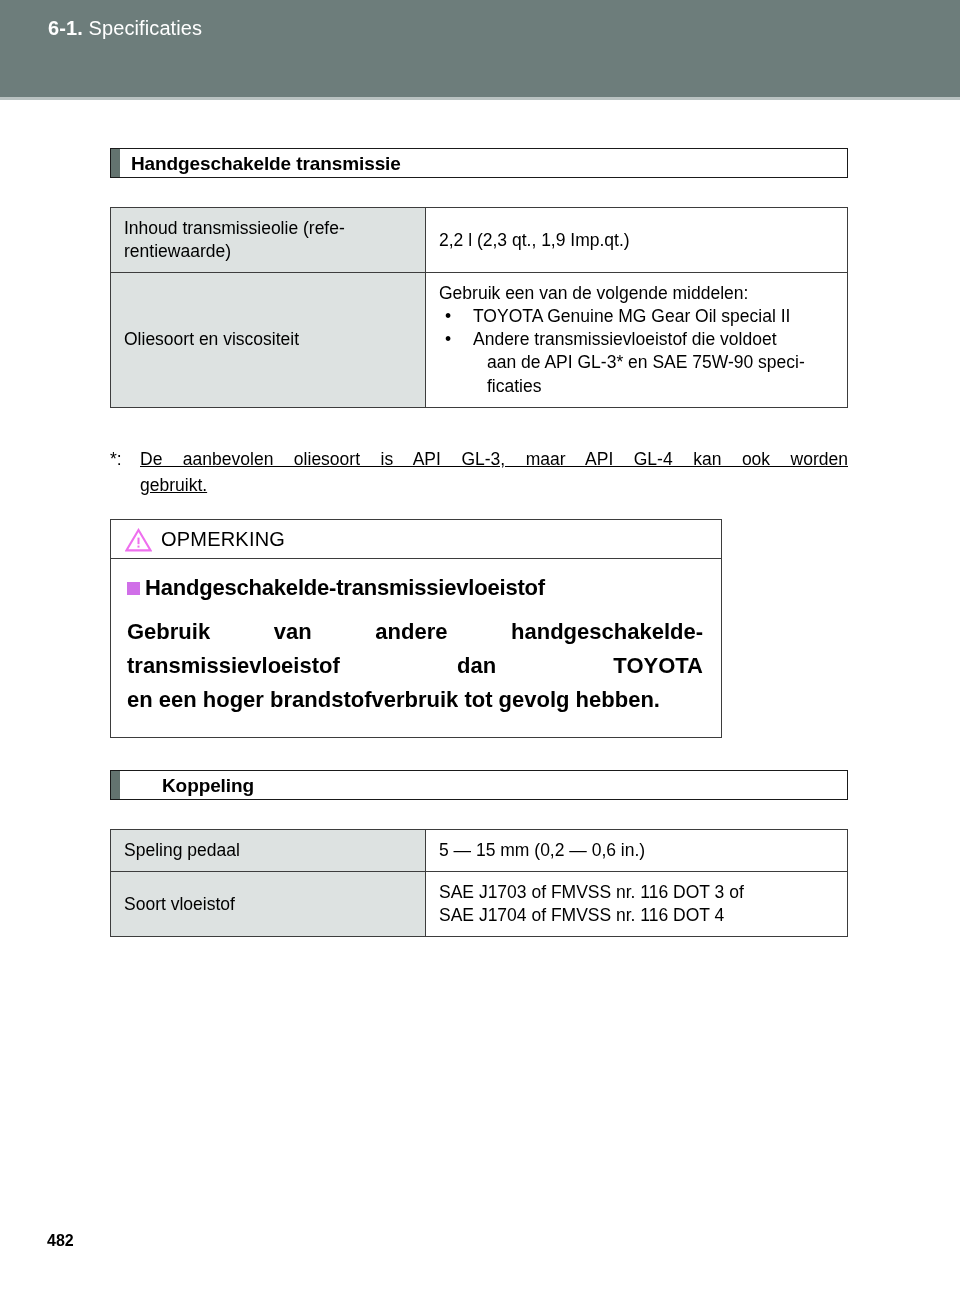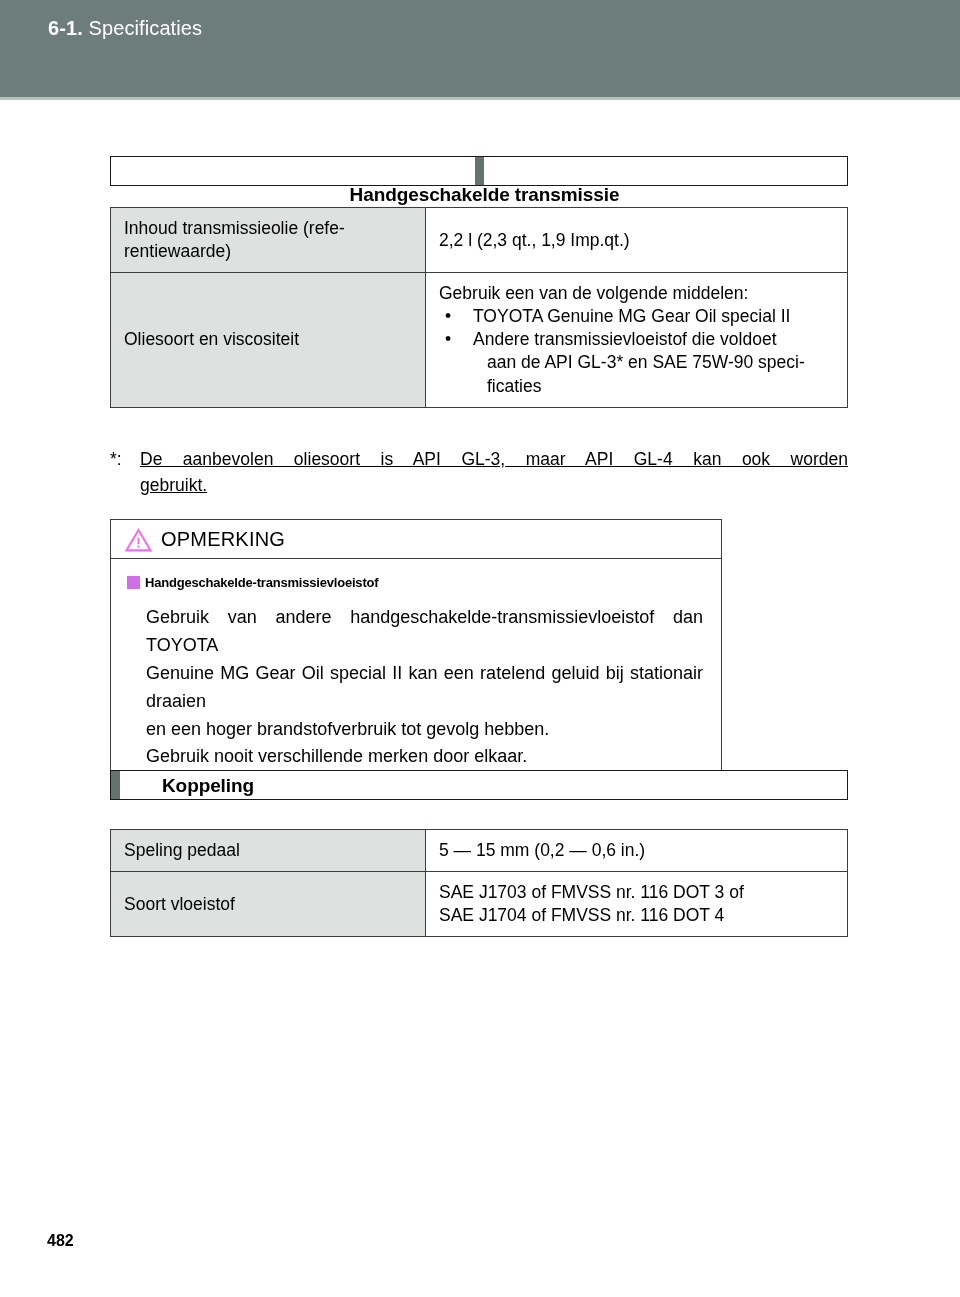"Handgeschakelde transmissie" div.section-title { flex-direction: column -> none; top: 156px -> 148px }
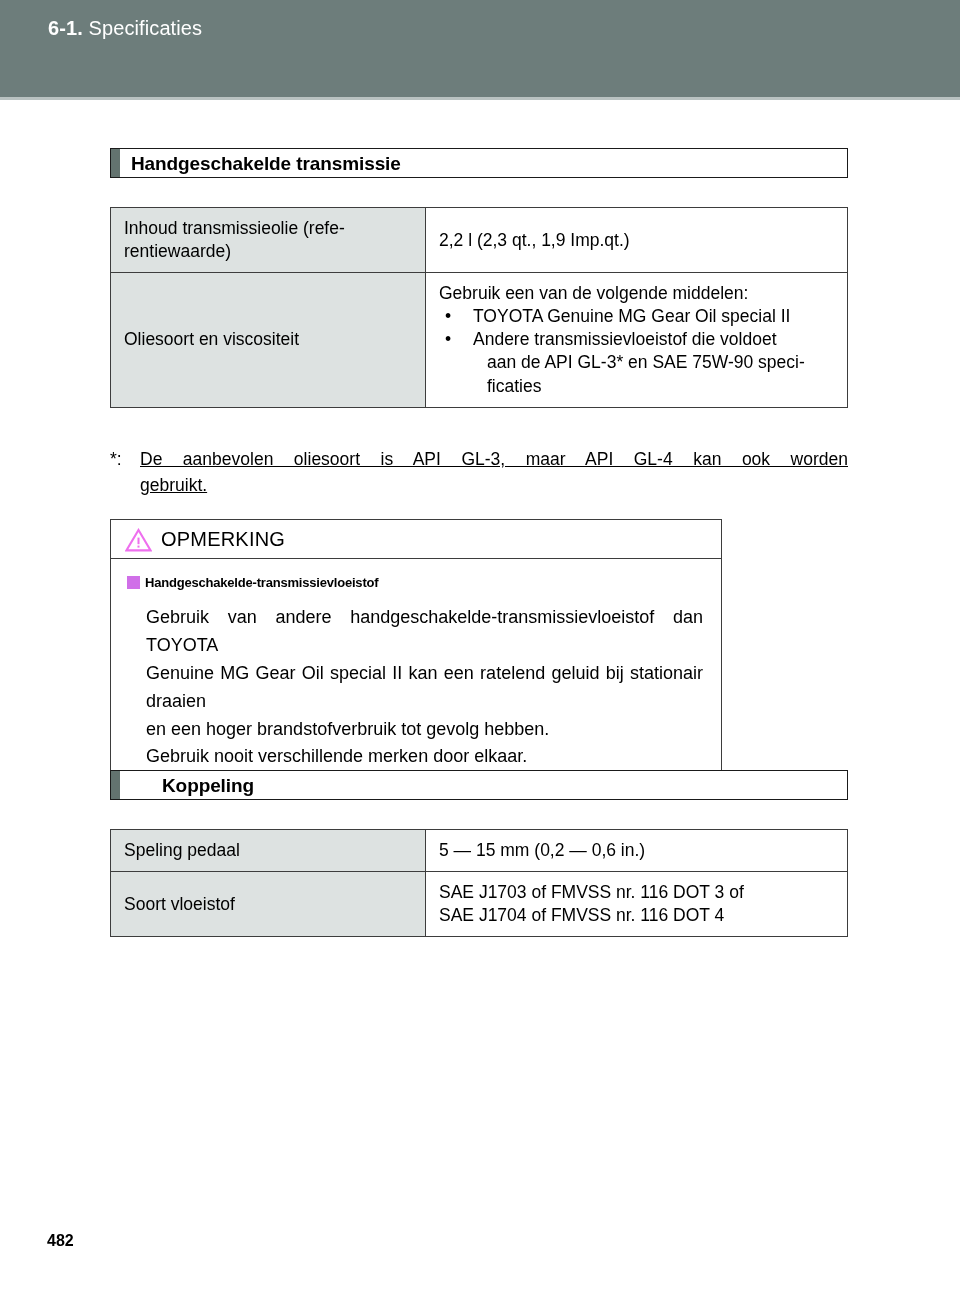"Handgeschakelde-transmissievloeistof" .notice-subhead { font-size: 13px -> 22px }
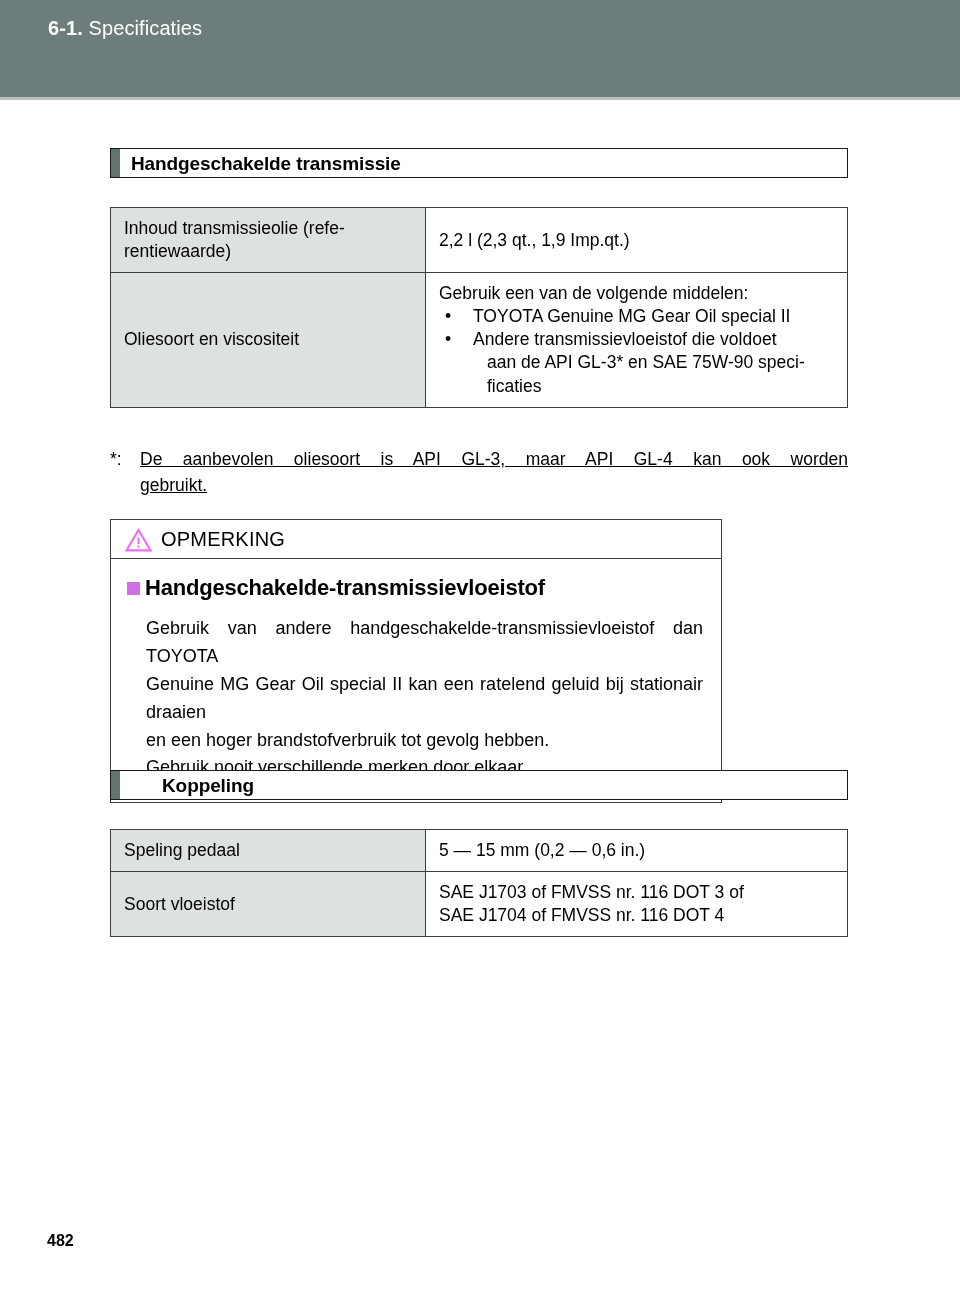"Gebruik van andere" .notice-para { font-size: 18px -> 22px; font-weight: none -> bold; margin-left: 19px -> none }
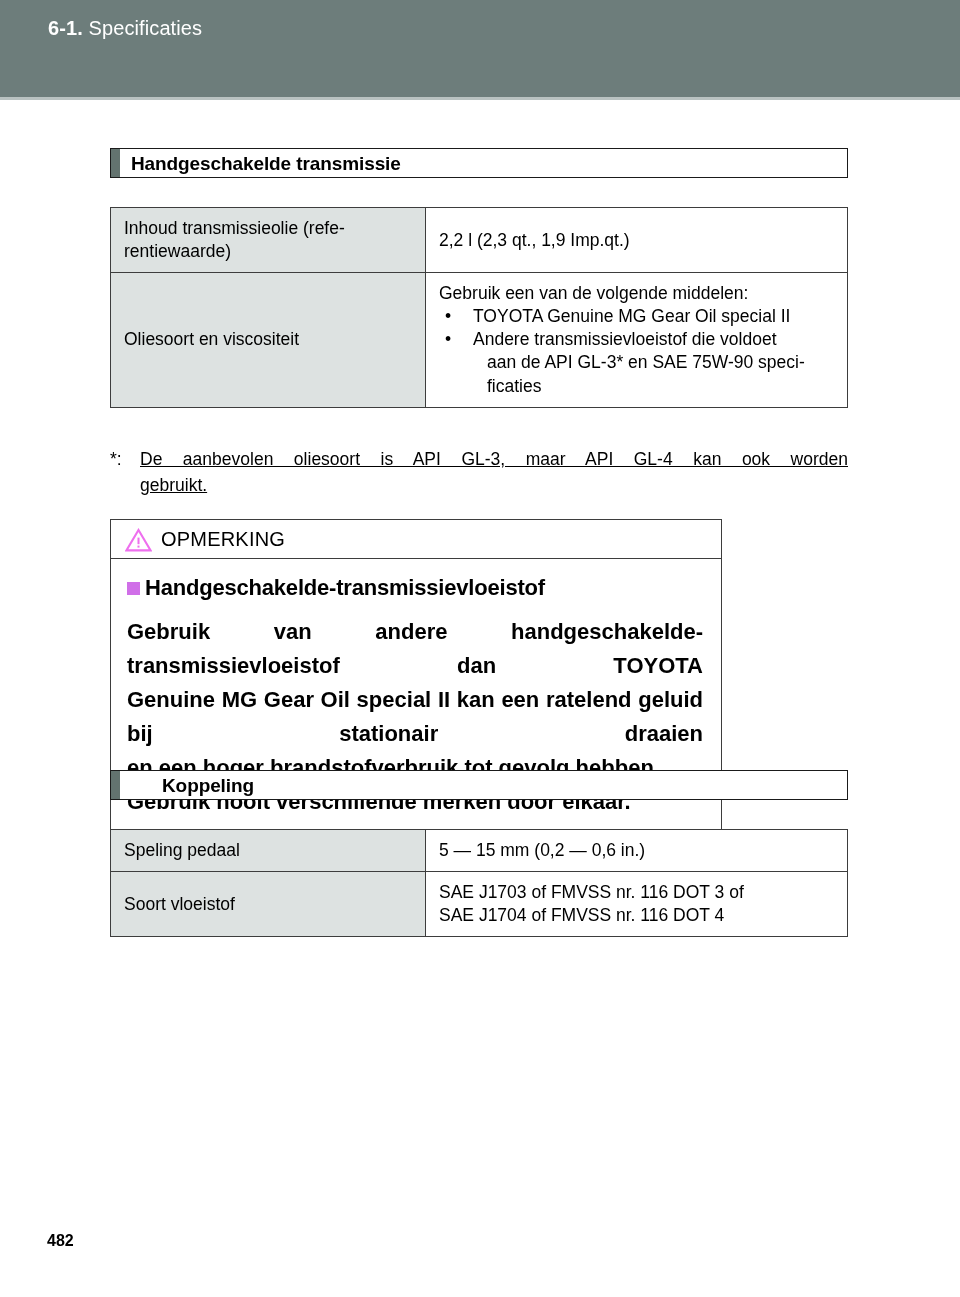"Genuine MG Gear Oil special" span.jline { html: <span>Genuine MG Gear Oil special II kan een ratelend geluid bij stationair draaien</span> -> none }
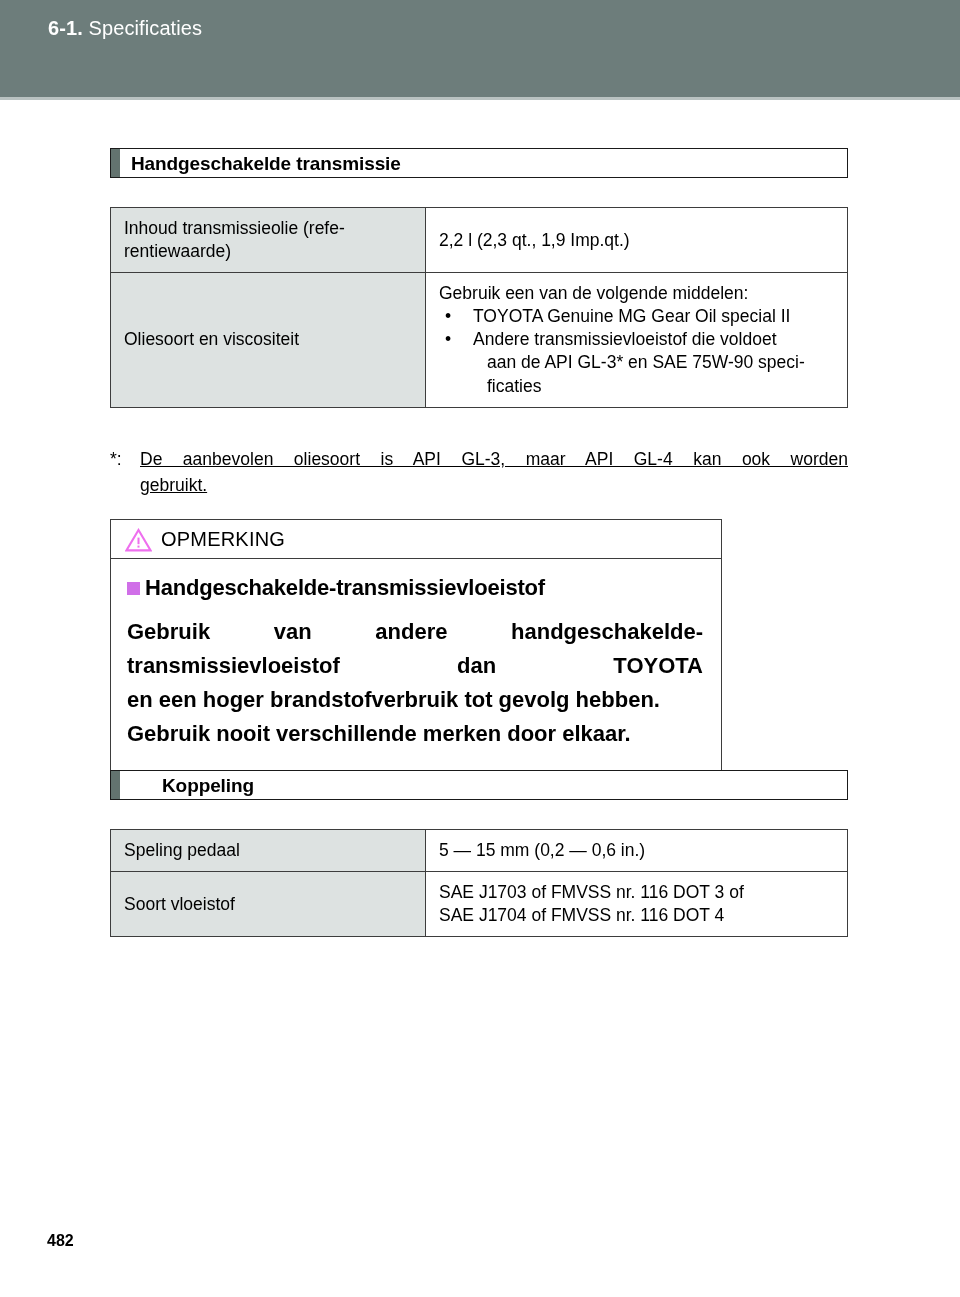"Gebruik nooit verschillende merken door" div.notice-para { html: <div>Gebruik nooit verschillende merken door elkaar.</div> -> none }
